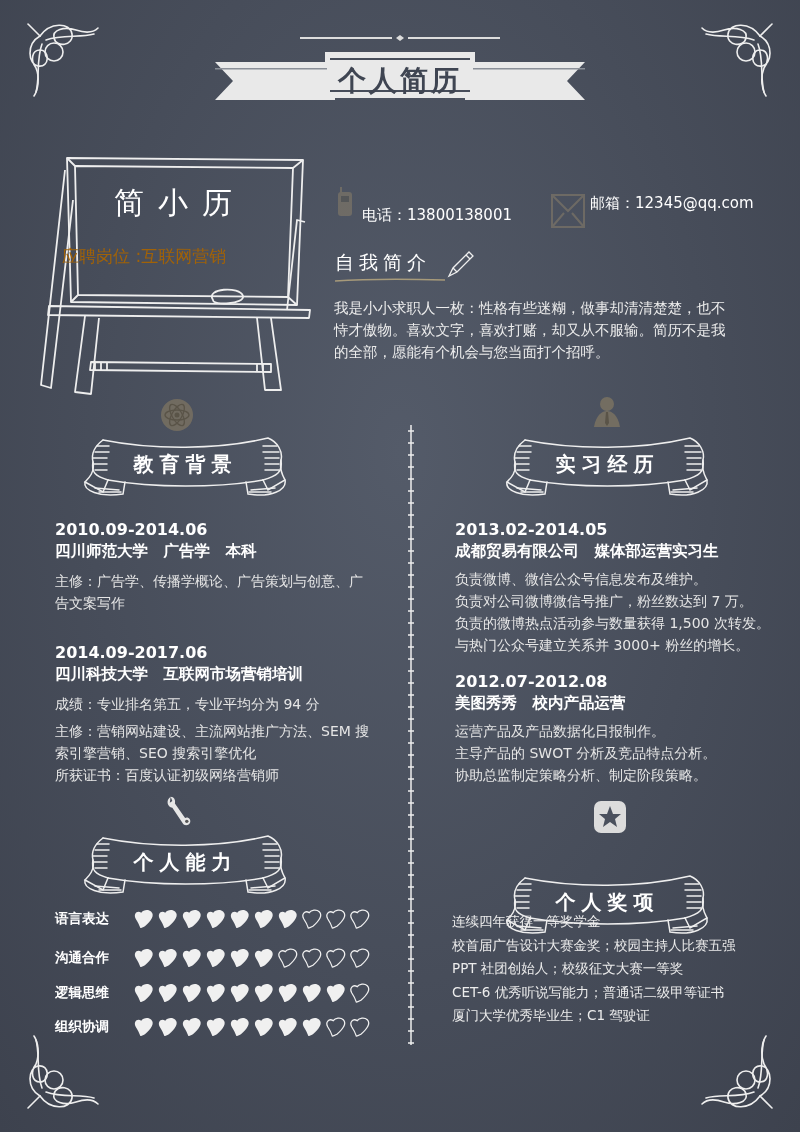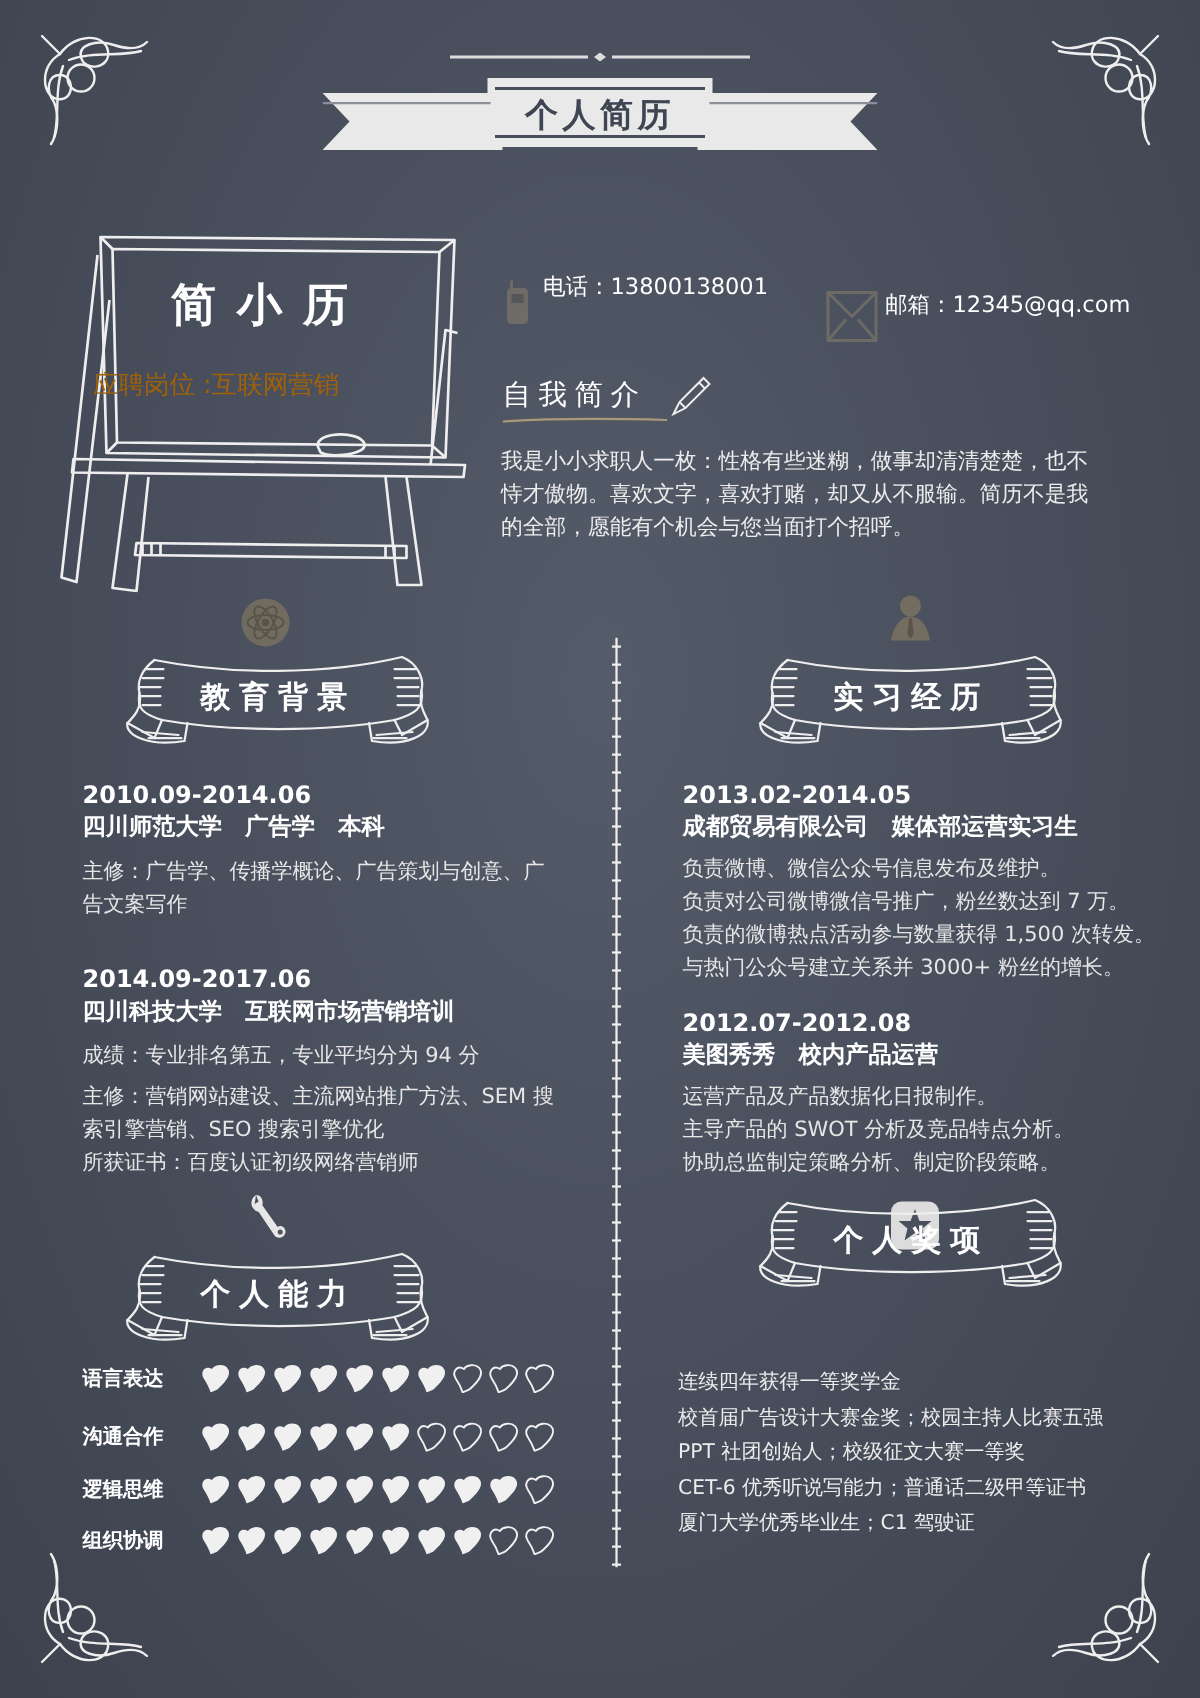"个人简历" .title-text { font-size: 22px -> 28px }
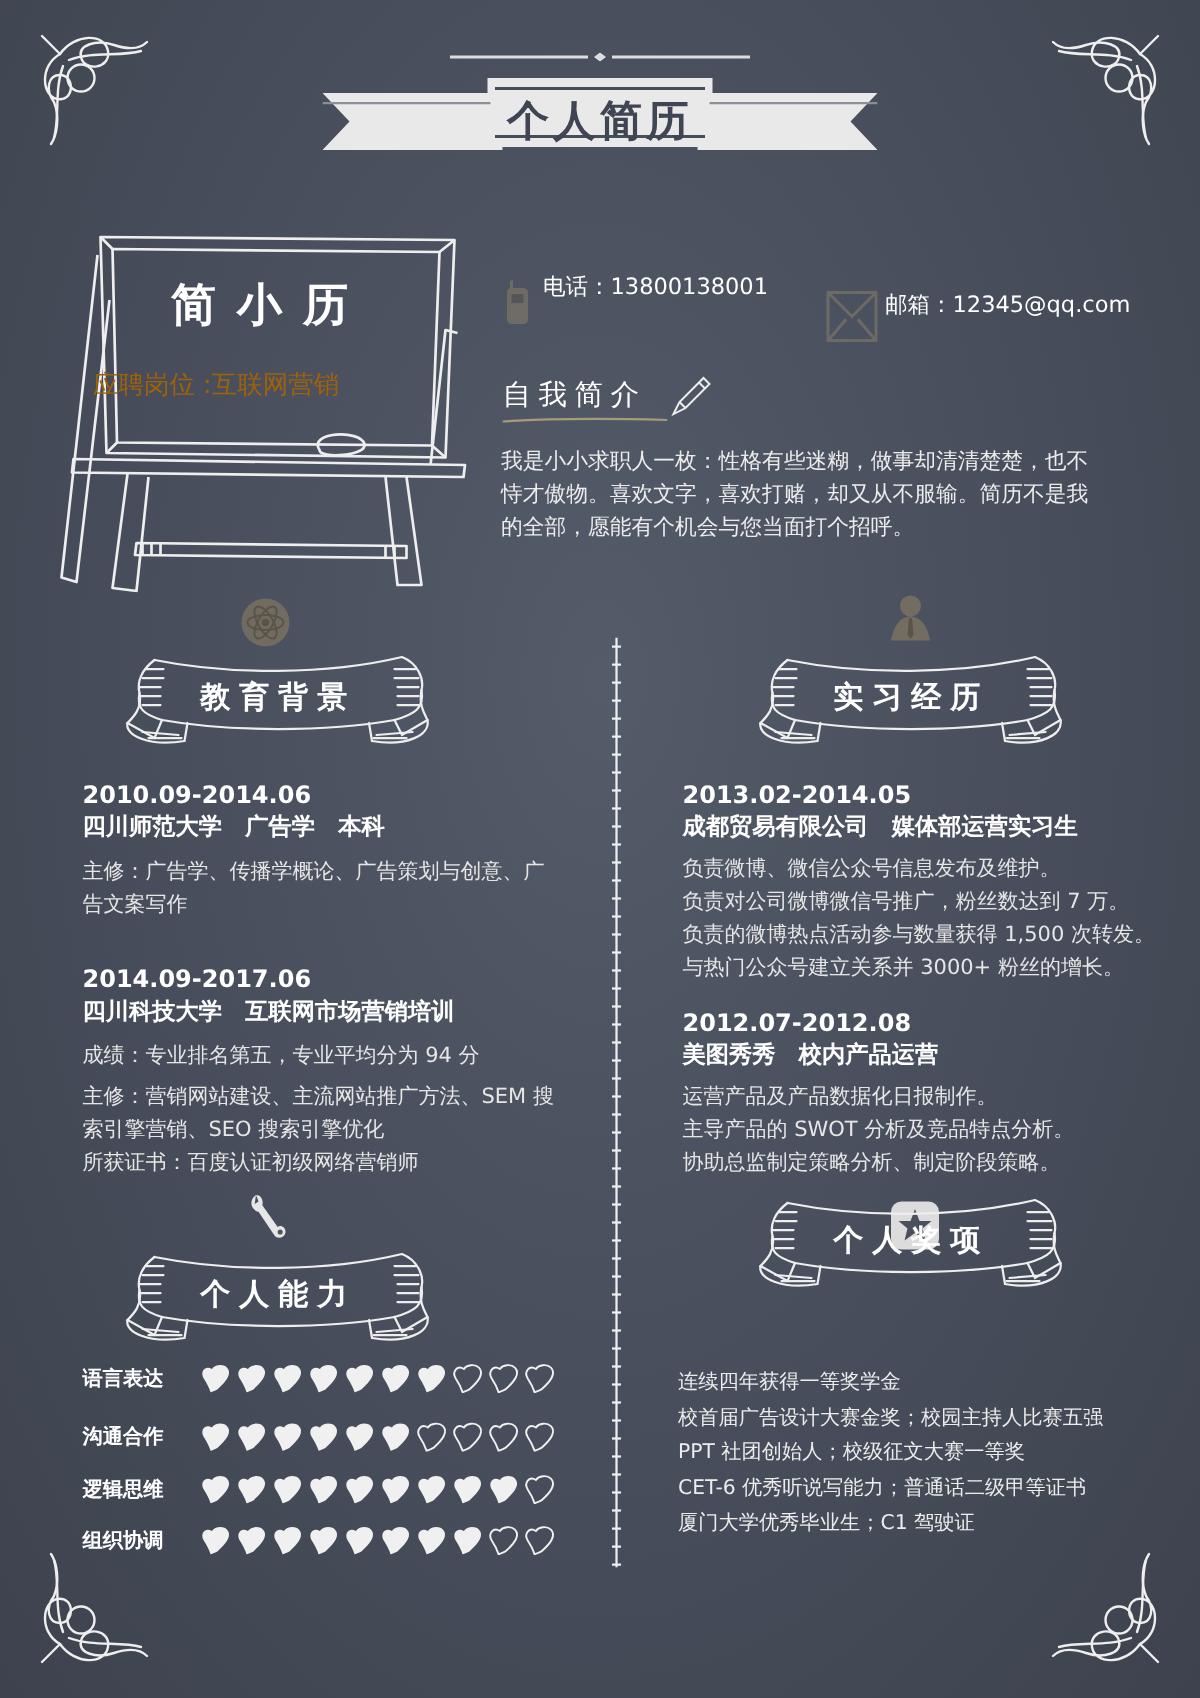"简小历" .board-title { font-weight: bold -> normal }
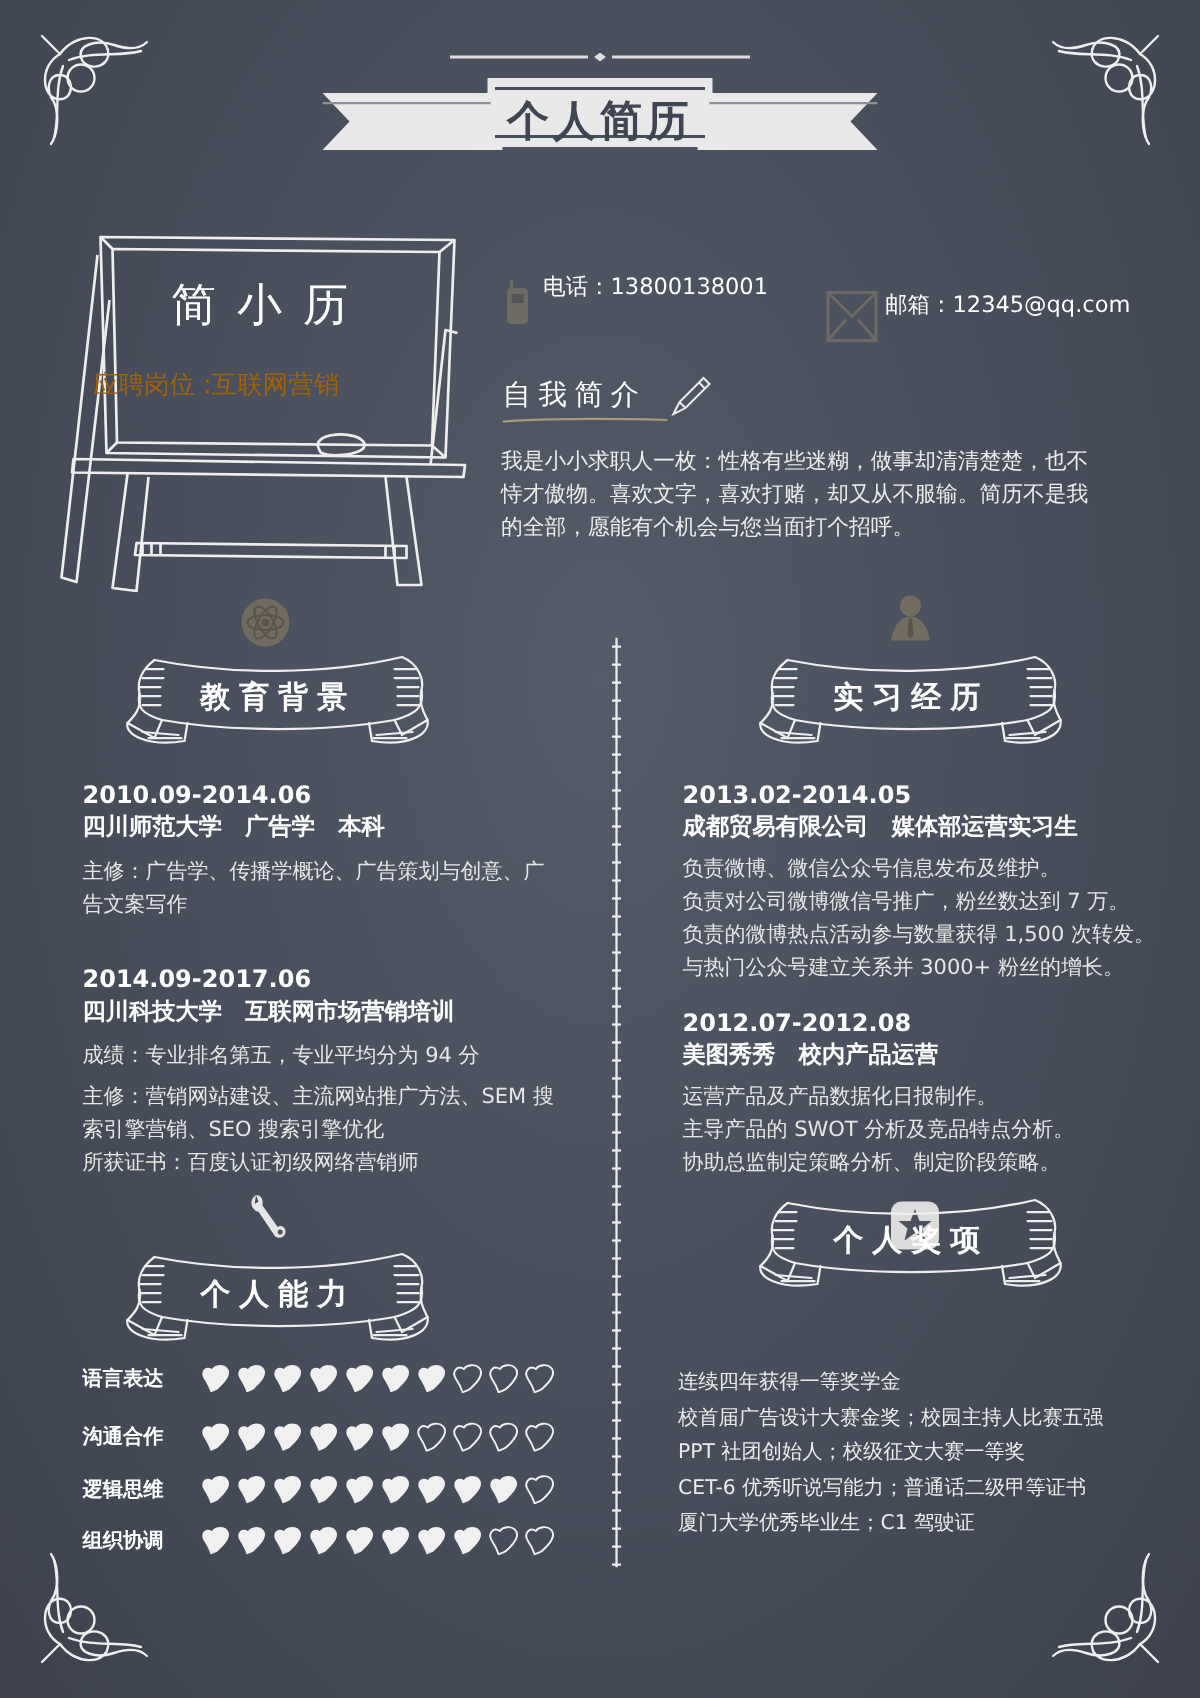"电话：13800138001" div.abs { top: 182px -> 206px }
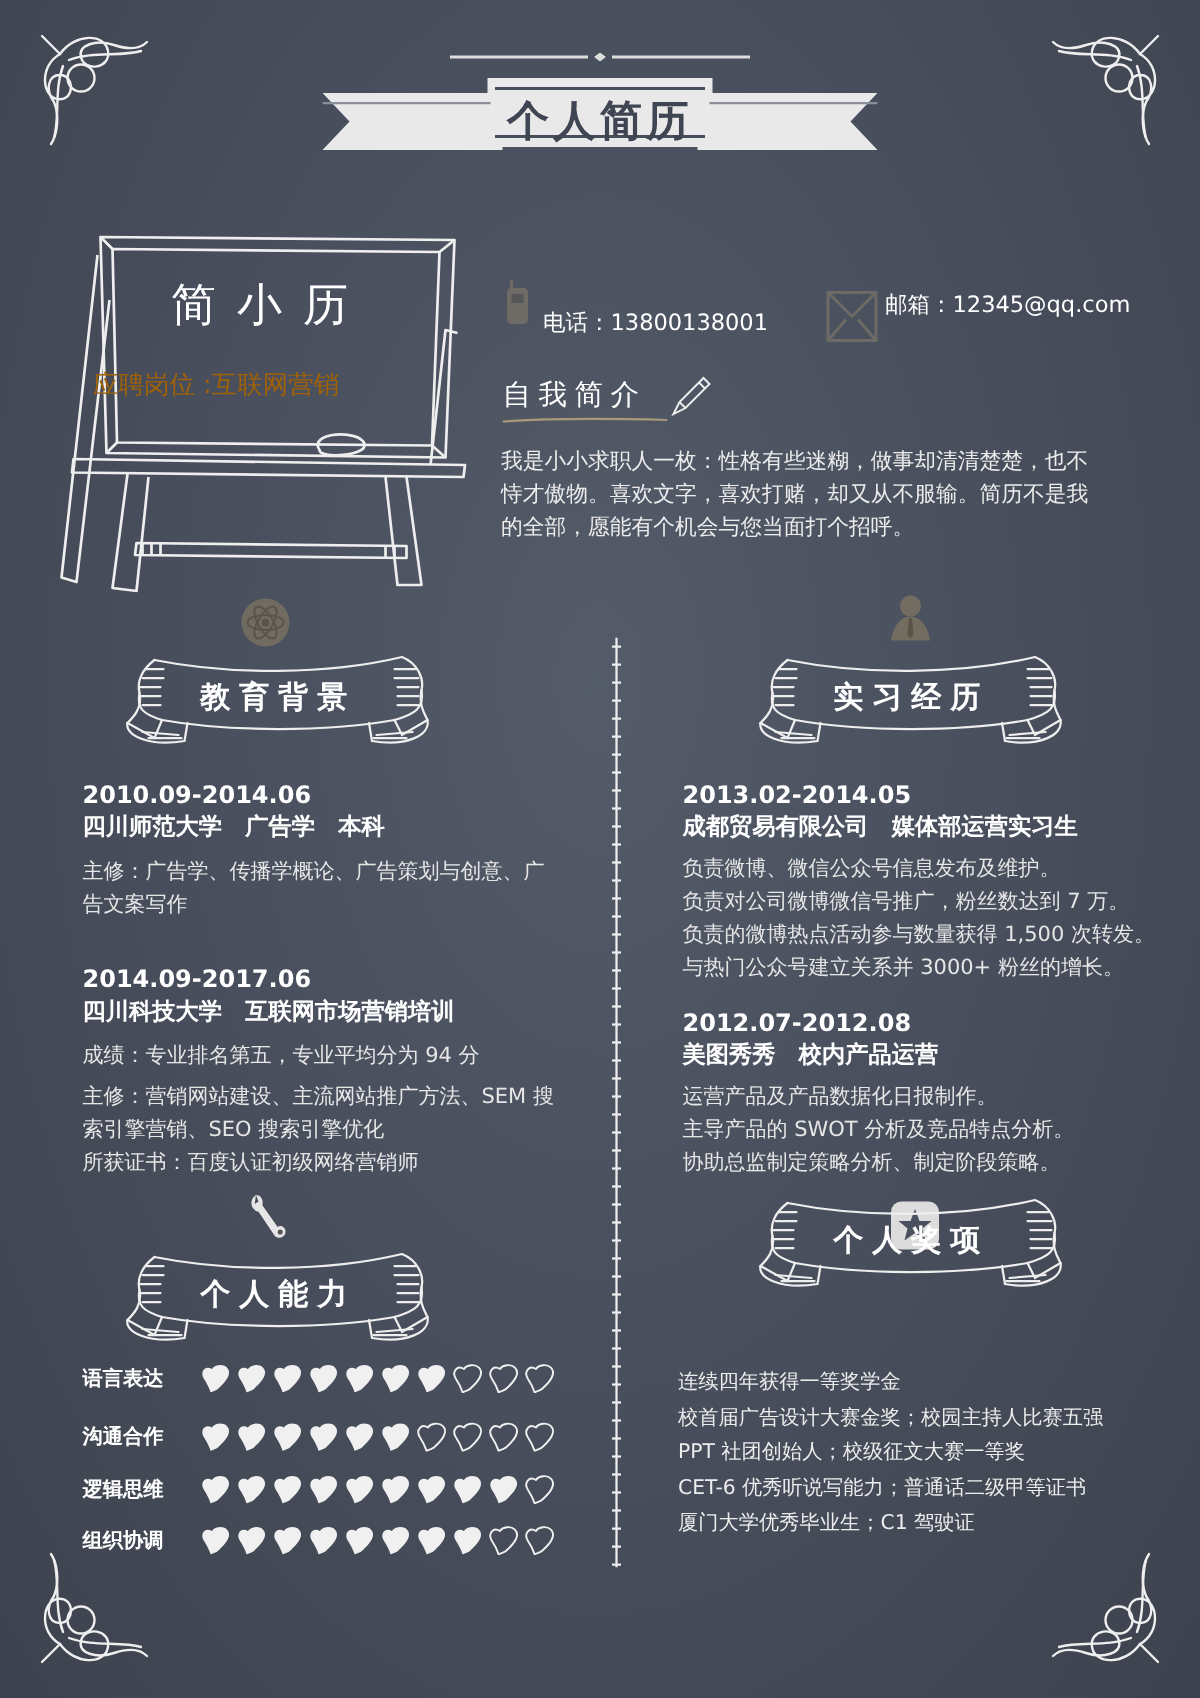"个人奖项" div.ribbon { top: 794px -> 870px }
